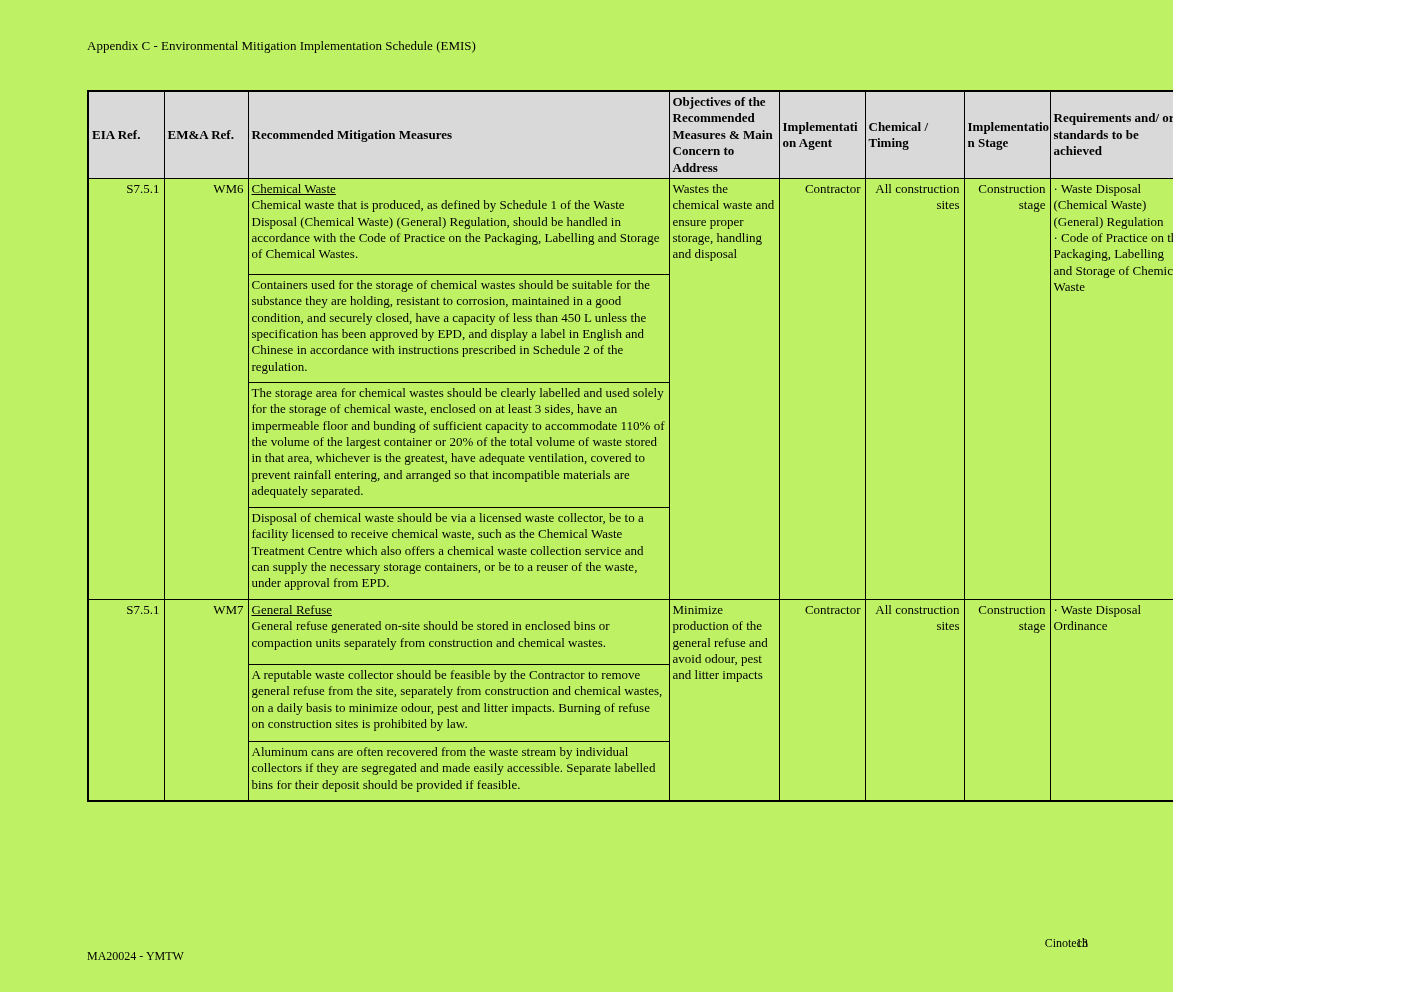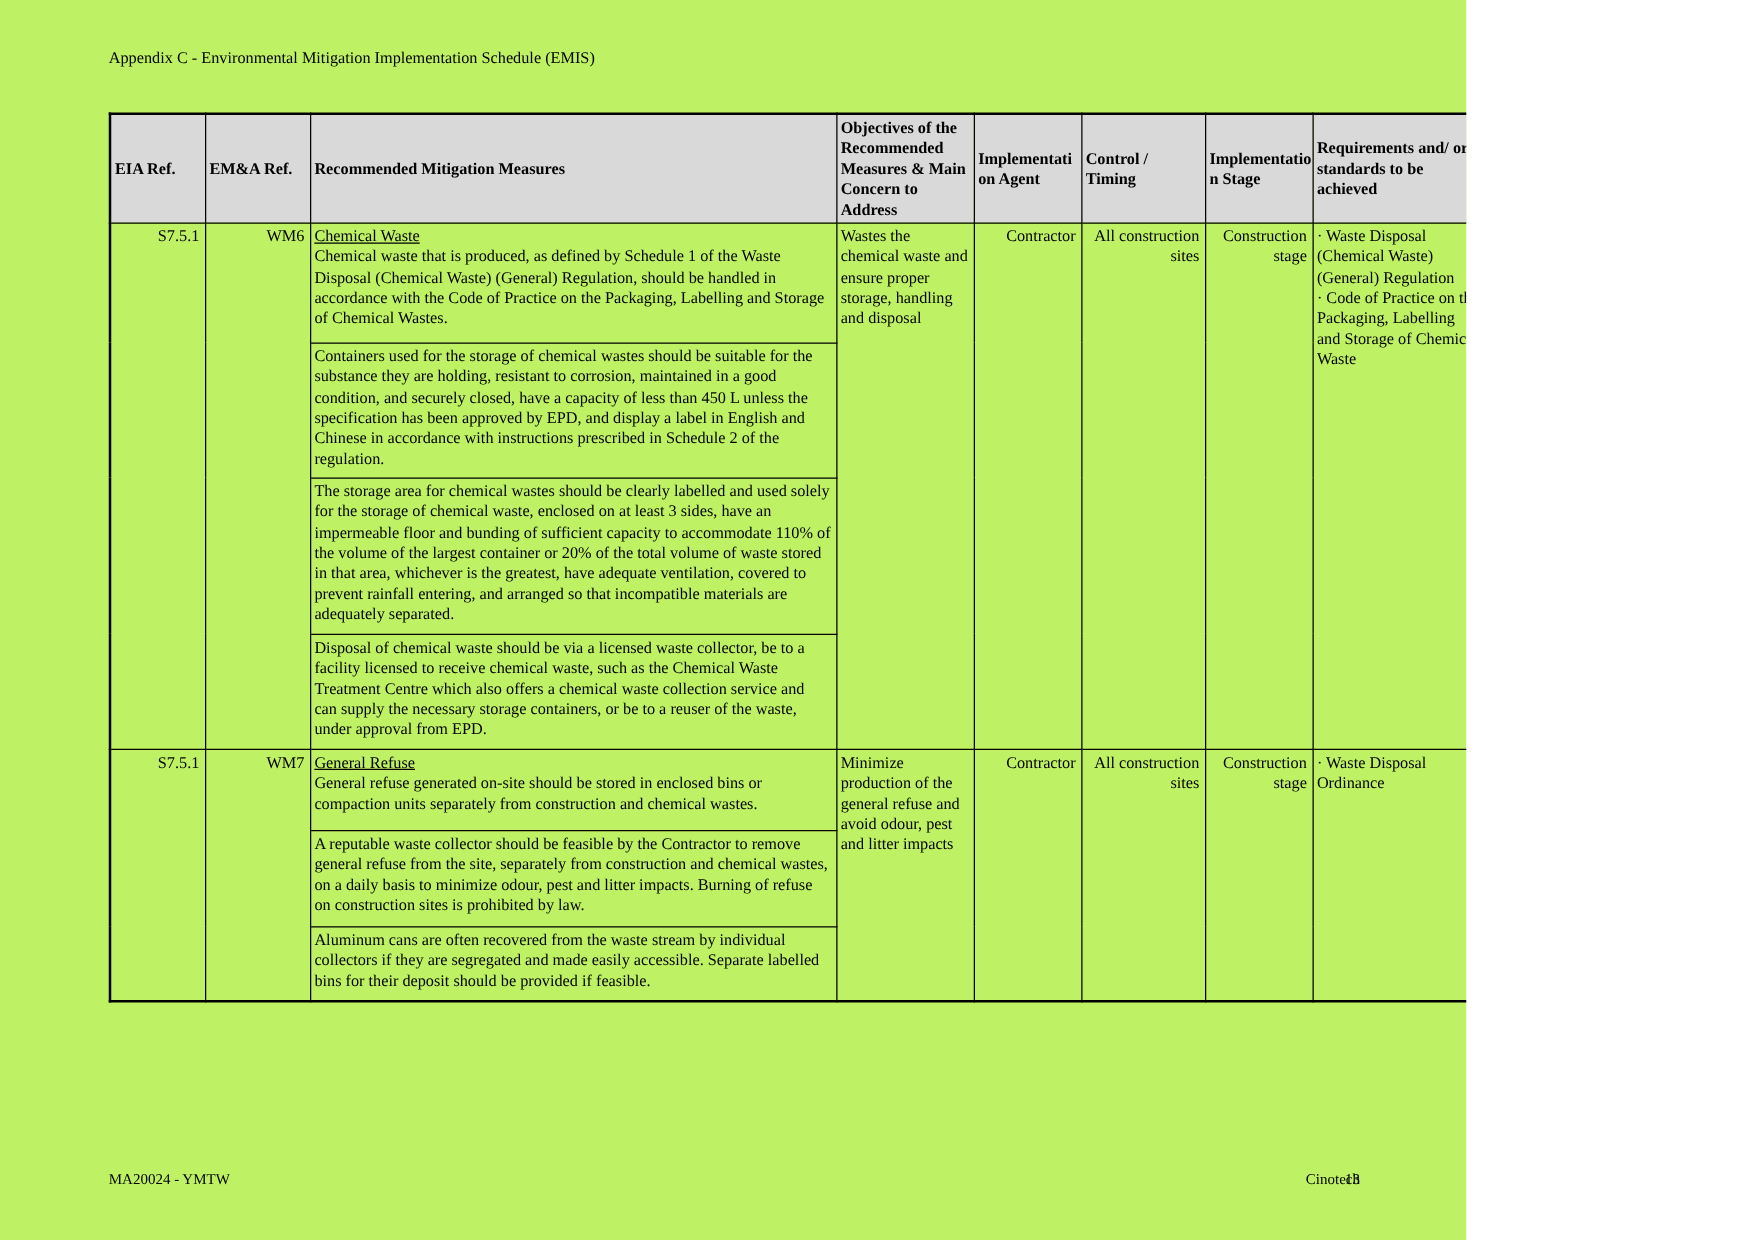"Control /" th { text: Control -> Chemical }
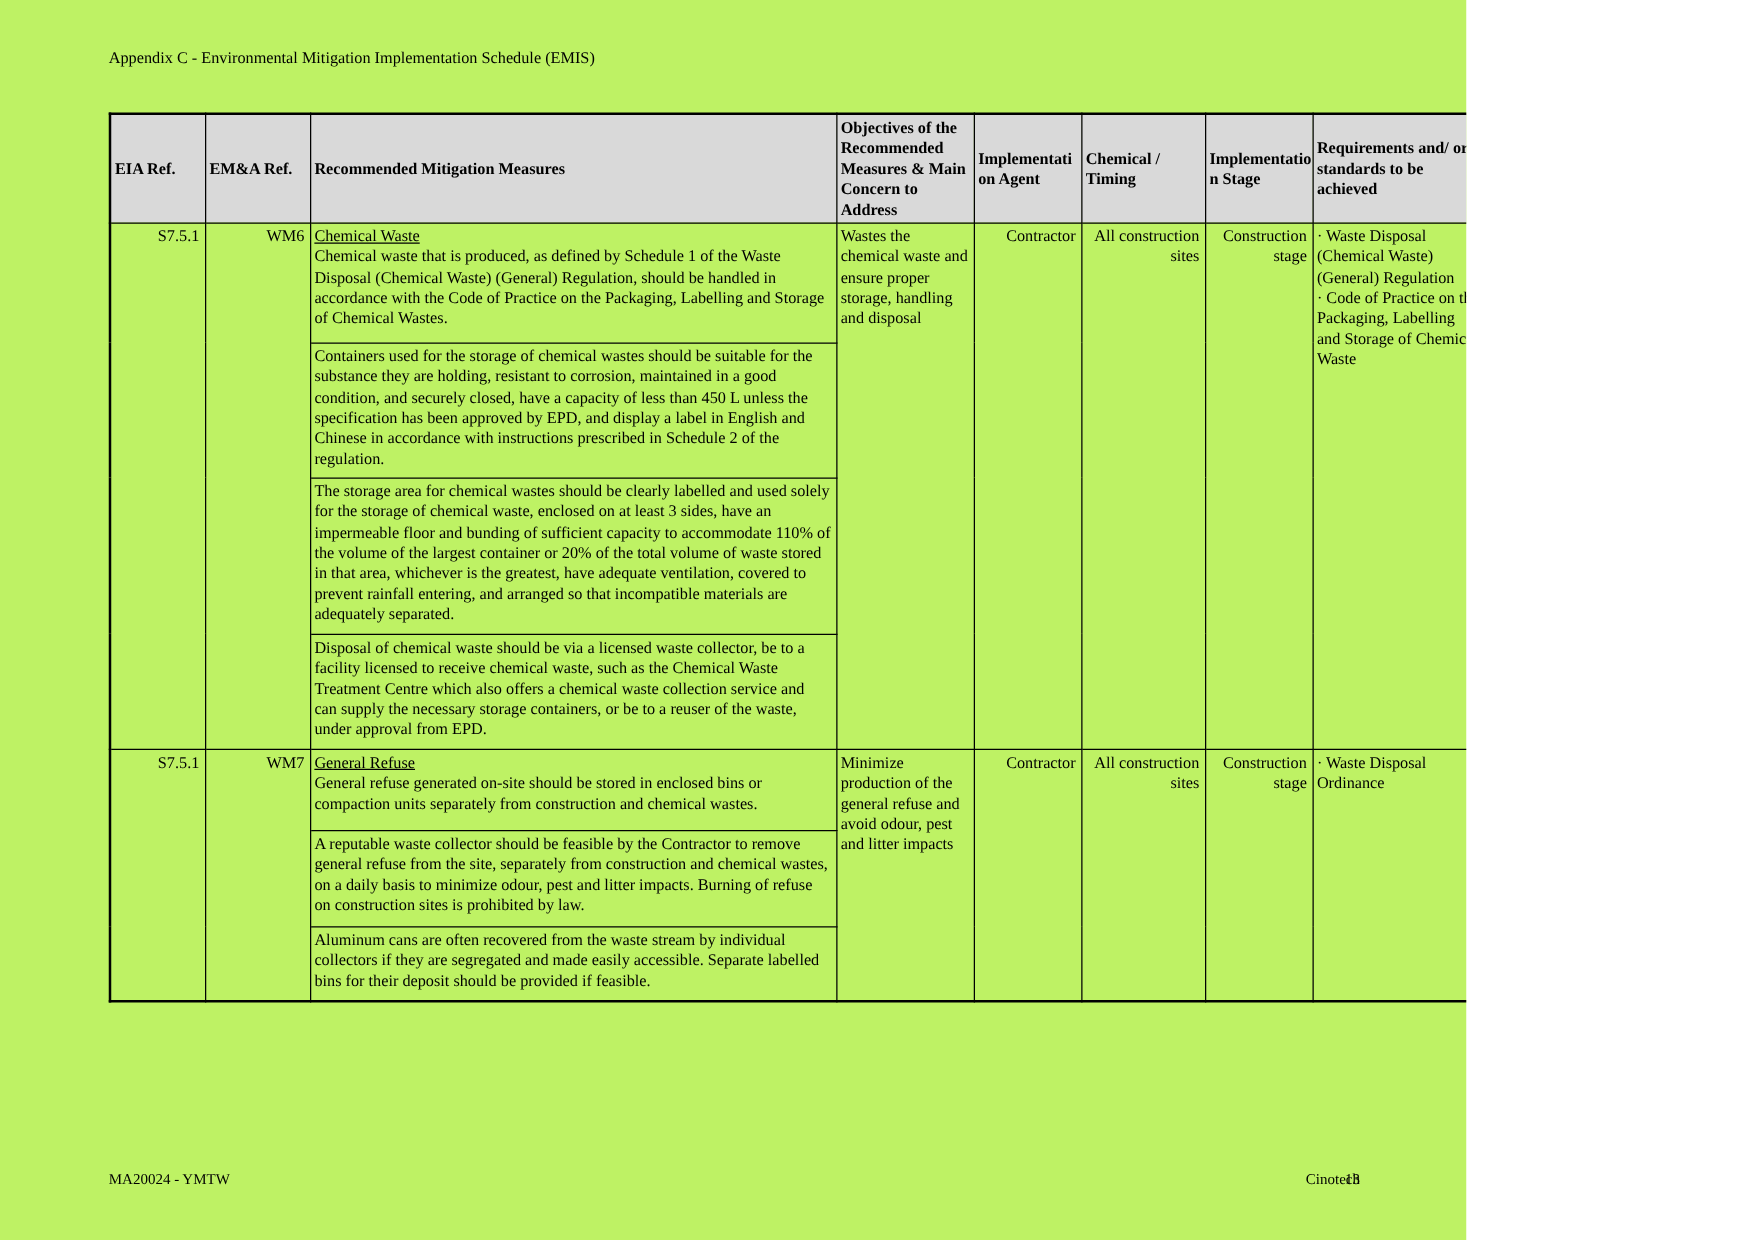"MA20024 - YMTW" .footer .f-left { top: 0 -> 13px }
